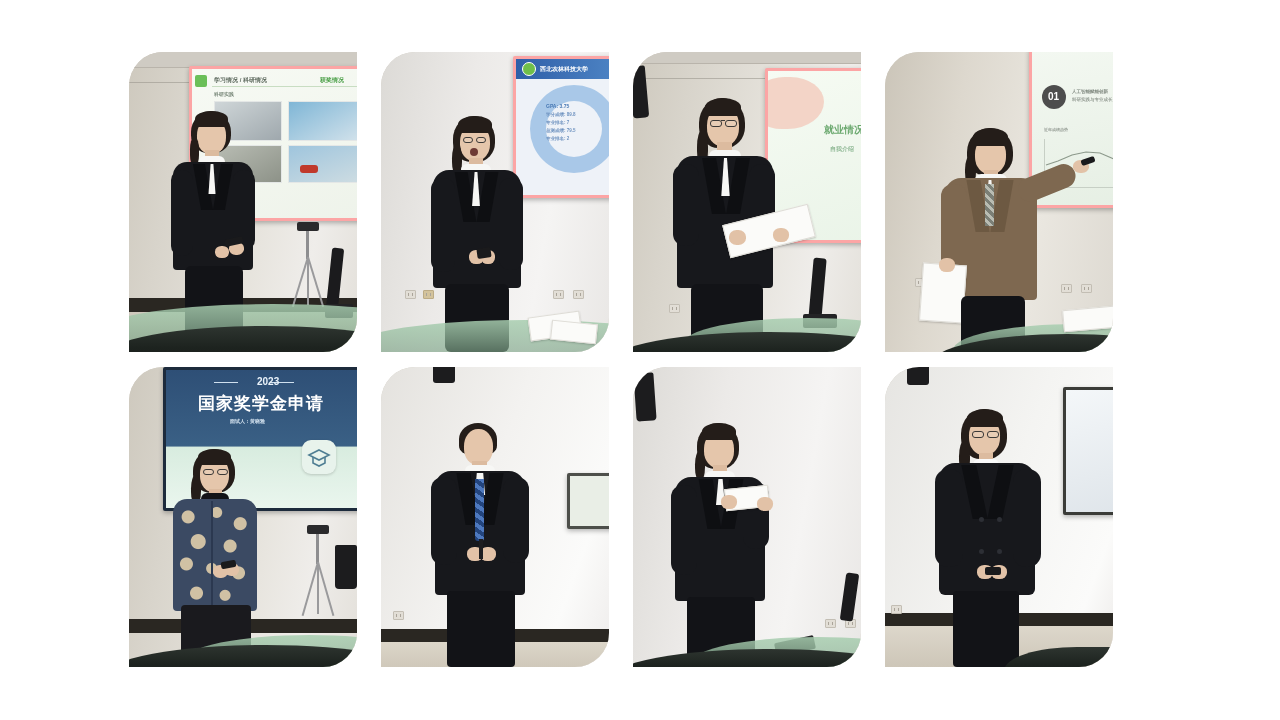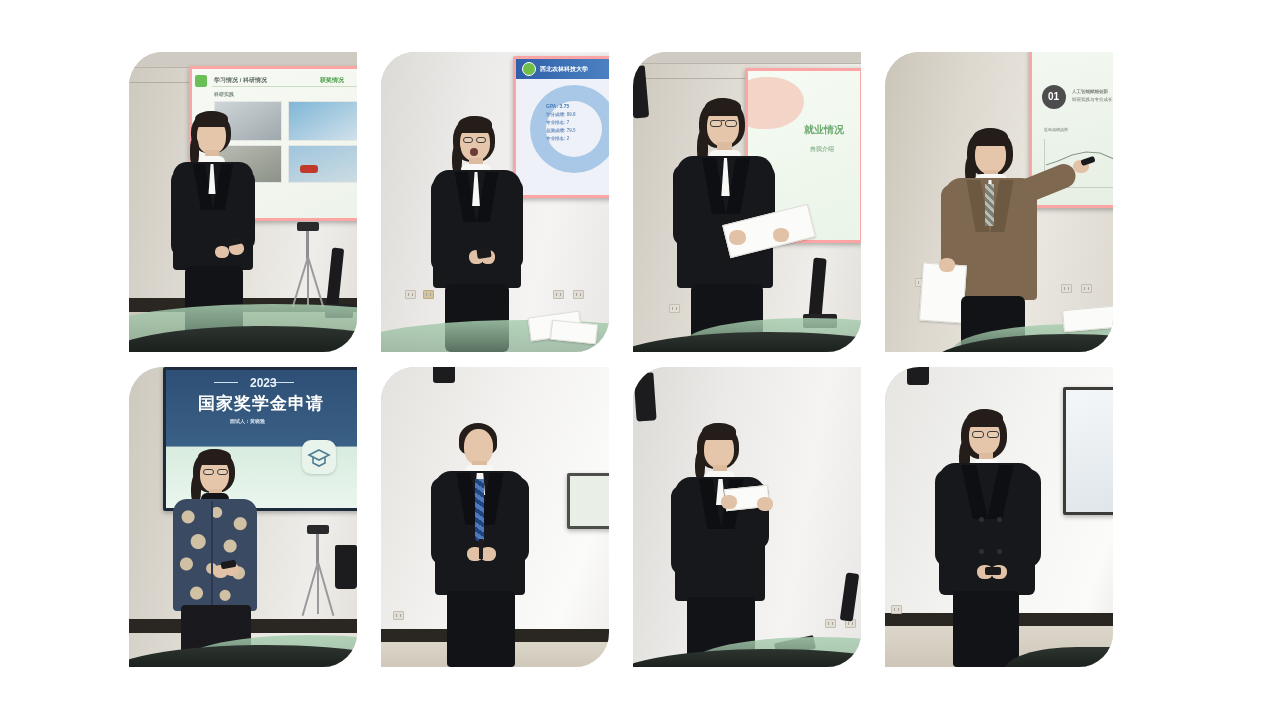"就业情况" div.screenframe { left: 112px -> 132px }
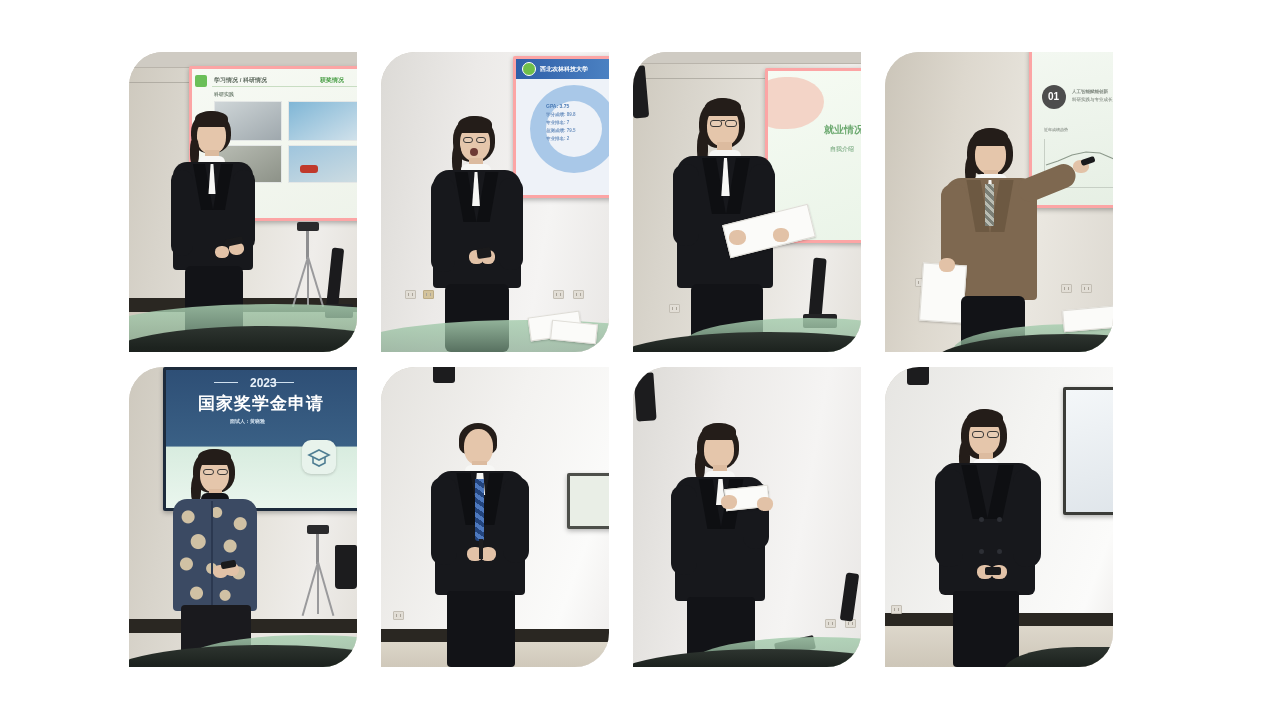"2023" div.slidetxt { font-size: 12px -> 10px; left: 84px -> 91px }
